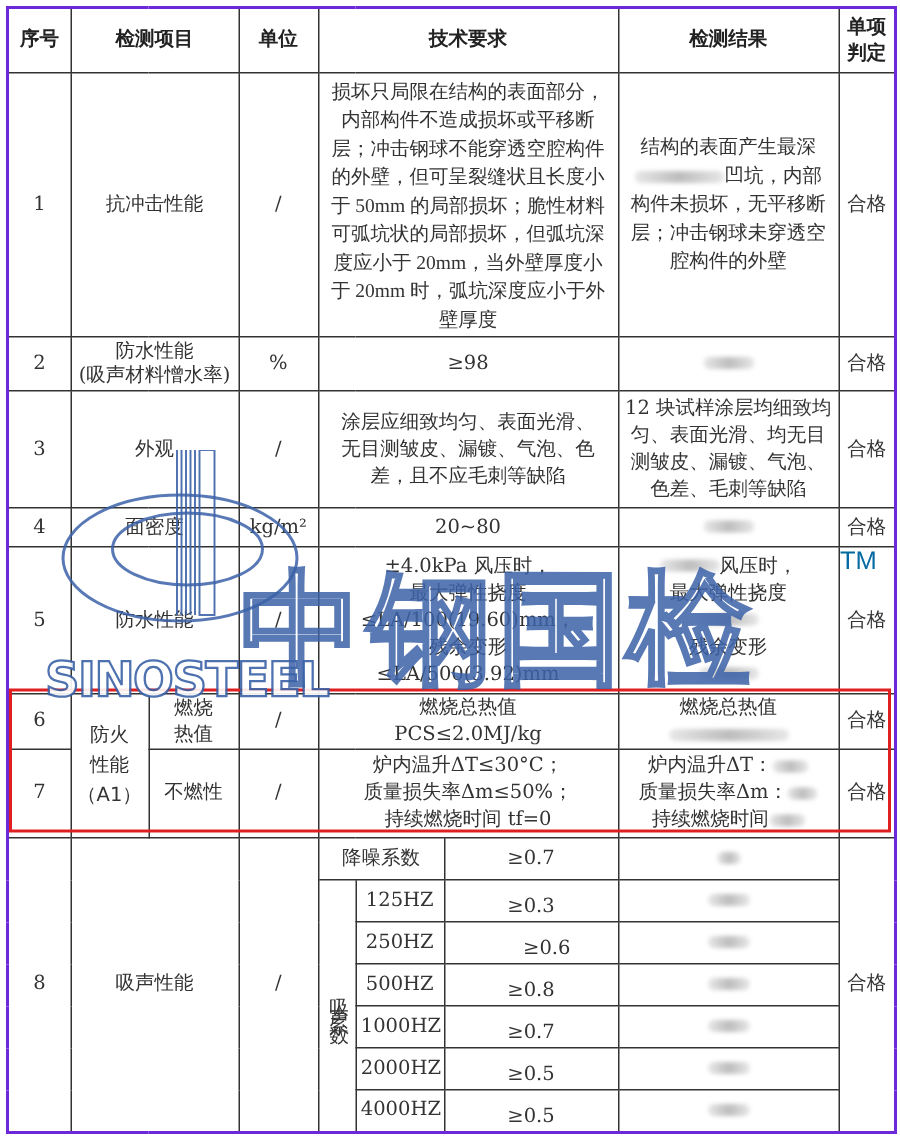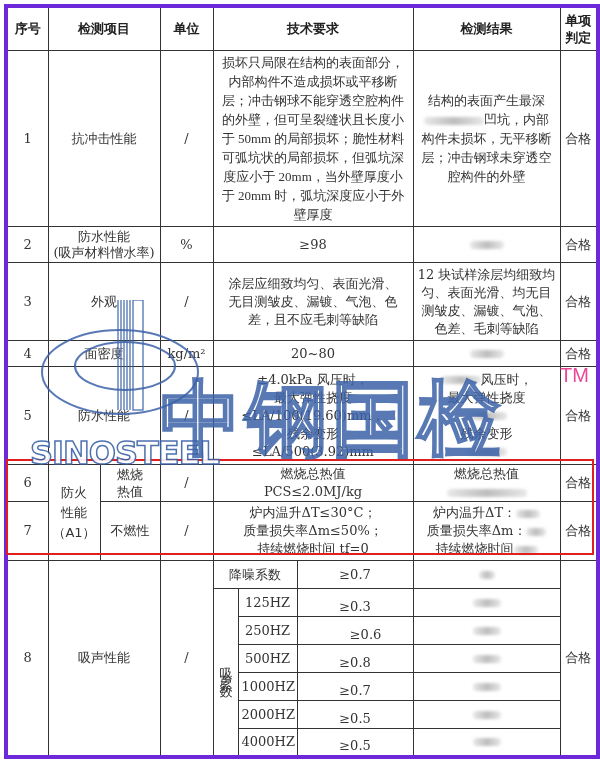"序号" table.spec { border: 4px solid #6d28d9 -> 2px solid #6d28d9 }
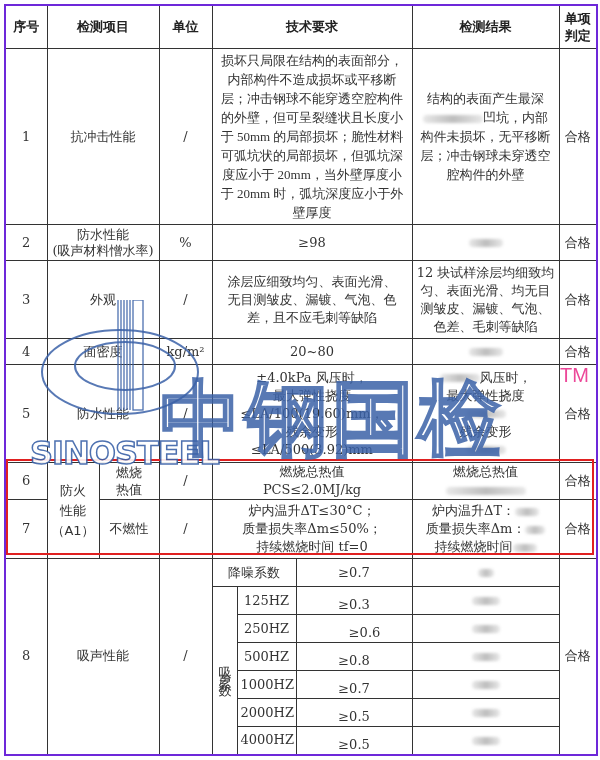"TM" .wm-tm { color: #ec4899 -> #0369a1; font-size: 20px -> 17px }
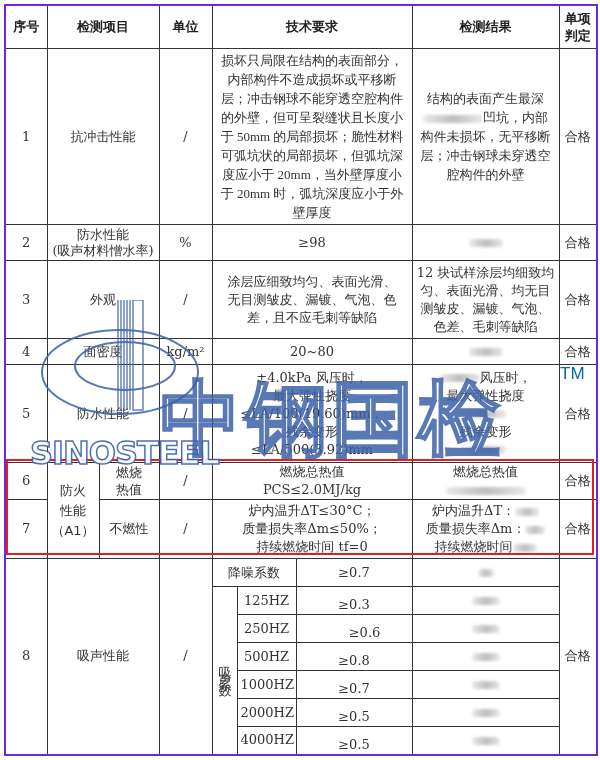"降噪系数" td { font-family: Liberation Serif, serif -> Liberation Mono, monospace }
